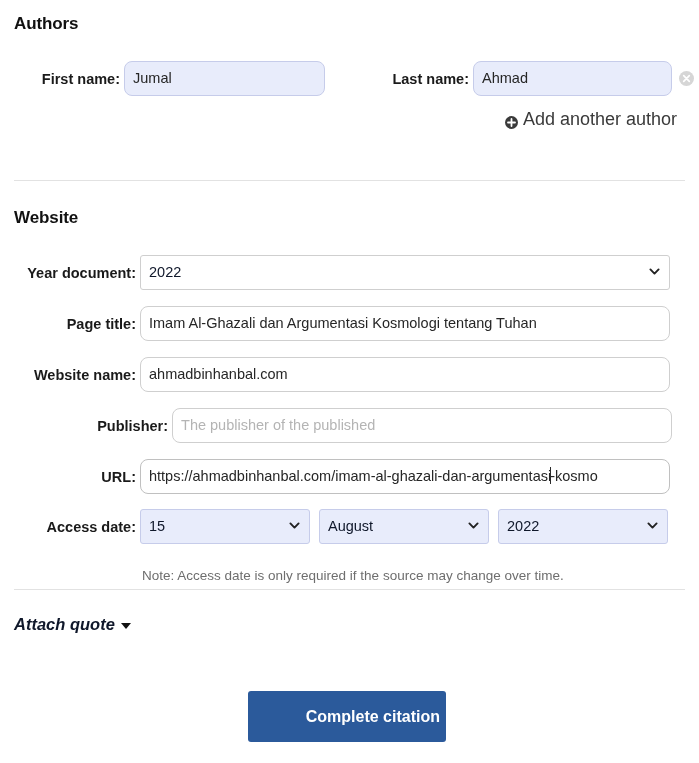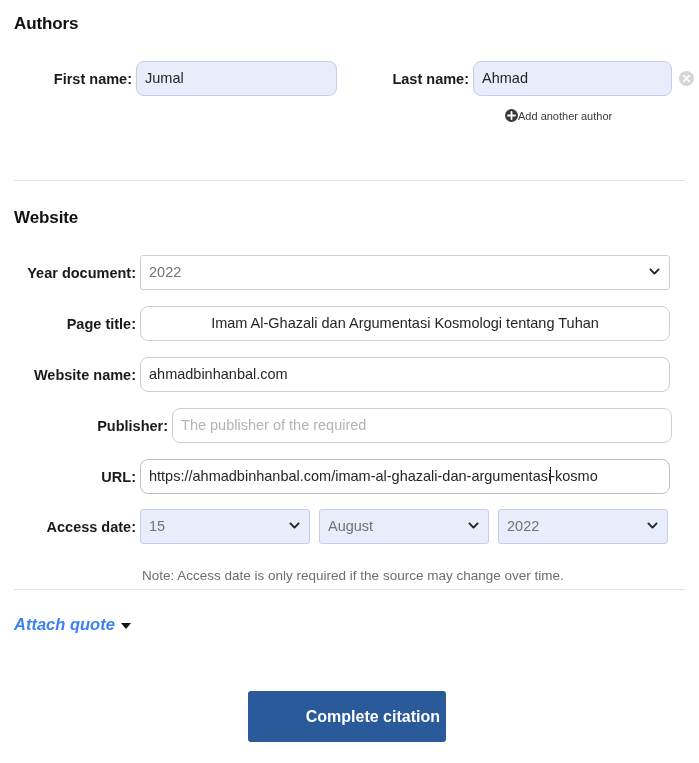"First name:" div.field-label { width: 136px -> 124px }
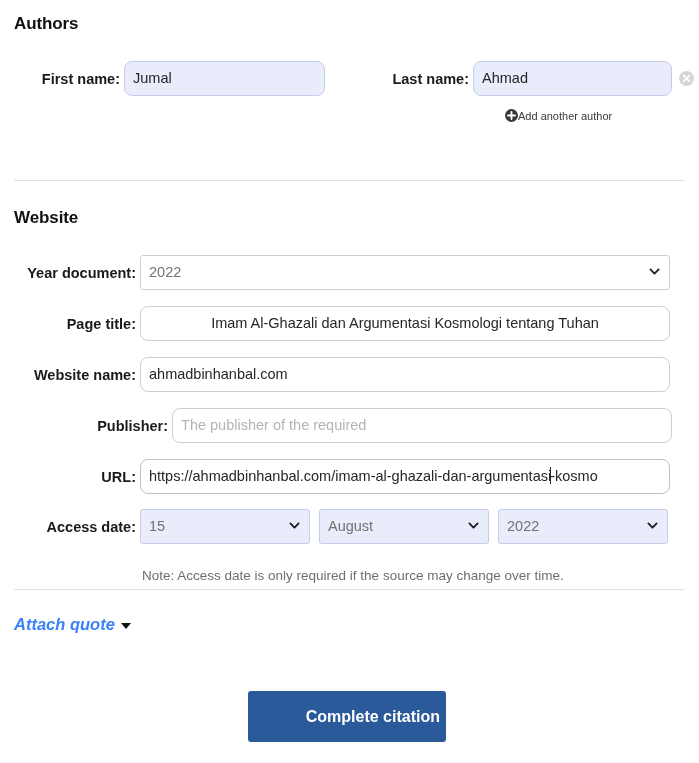"Add another author" .add-author { font-size: 11px -> 18px; gap: none -> 5px }
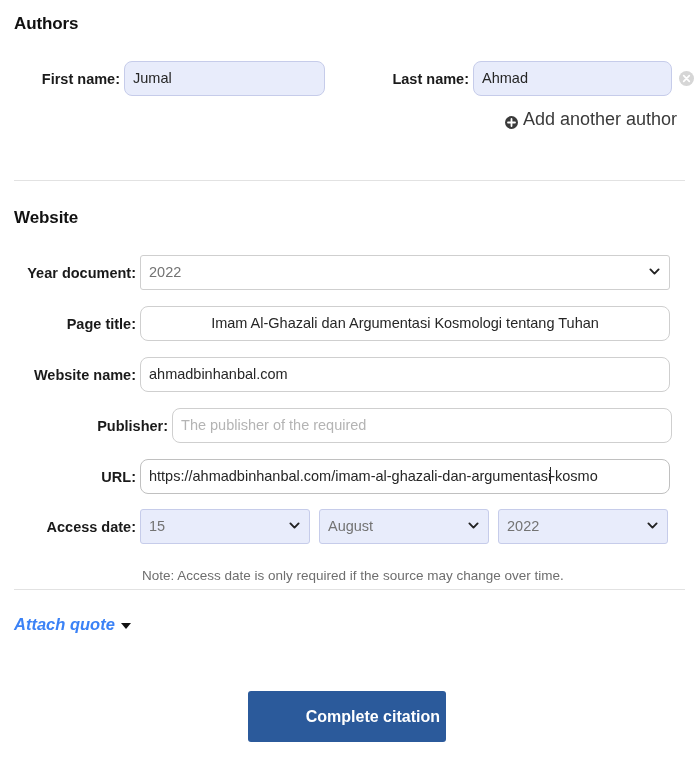"2022" .select-box { color: #737373 -> #0f172a }
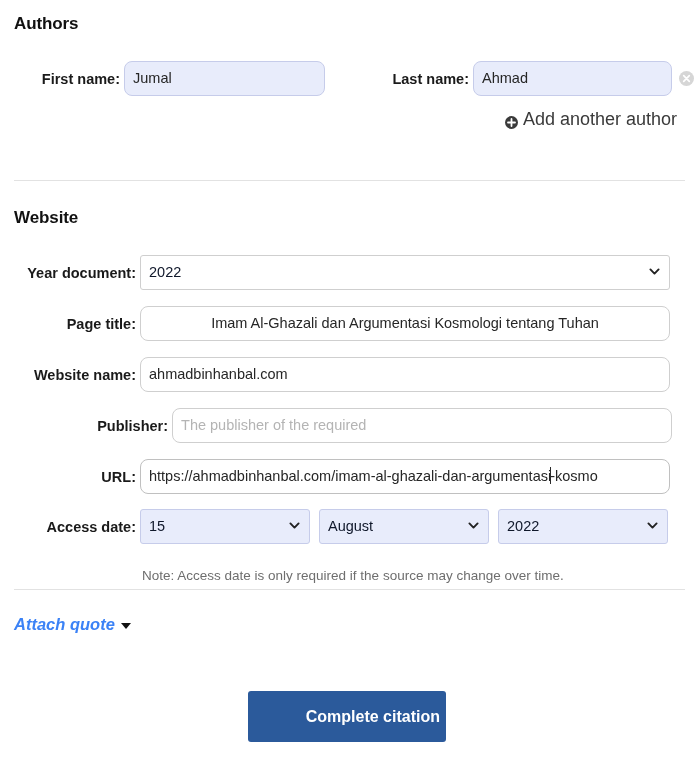"Imam Al-Ghazali dan Argumentasi" div.text-input { text-align: center -> none }
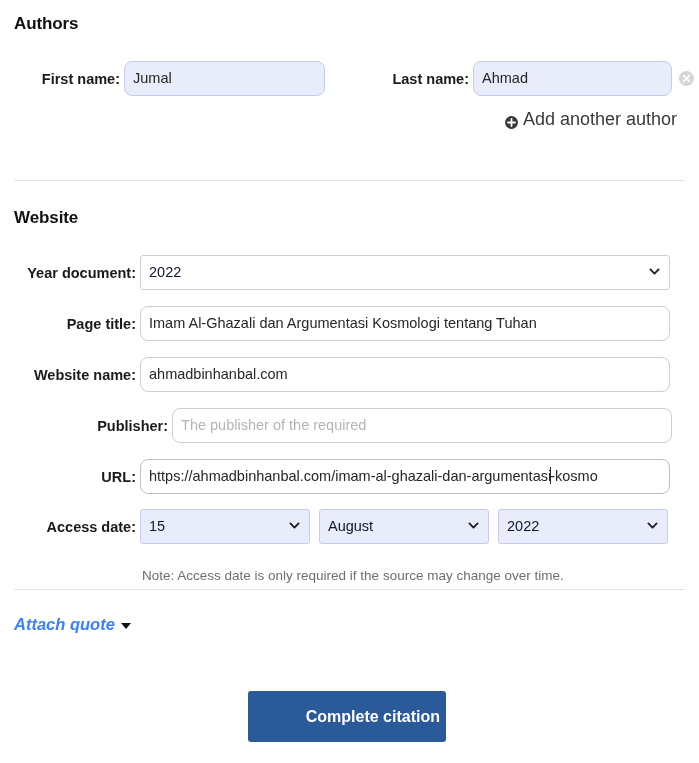"The publisher of the required" span.placeholder { text: required -> published }
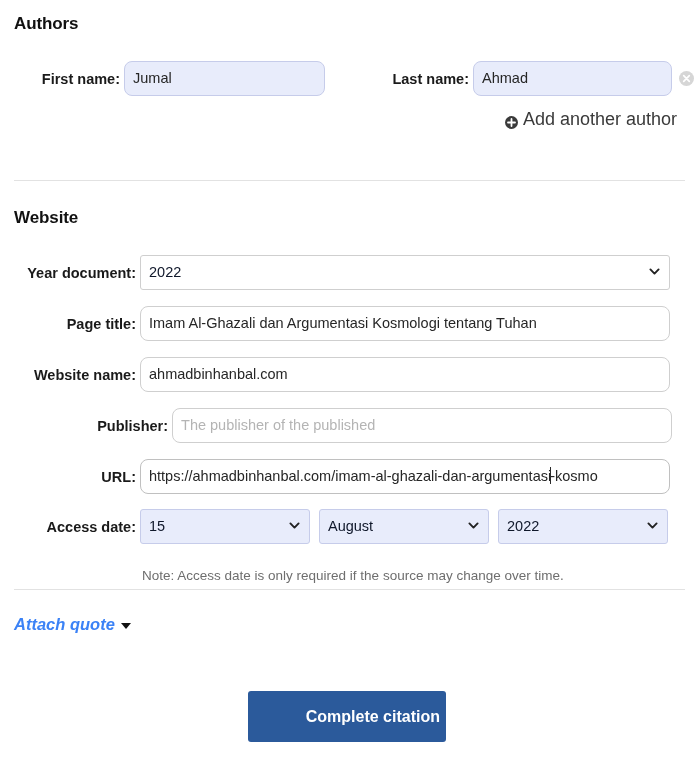"Attach quote" .attach-quote { color: #3b82f6 -> #0f172a }
